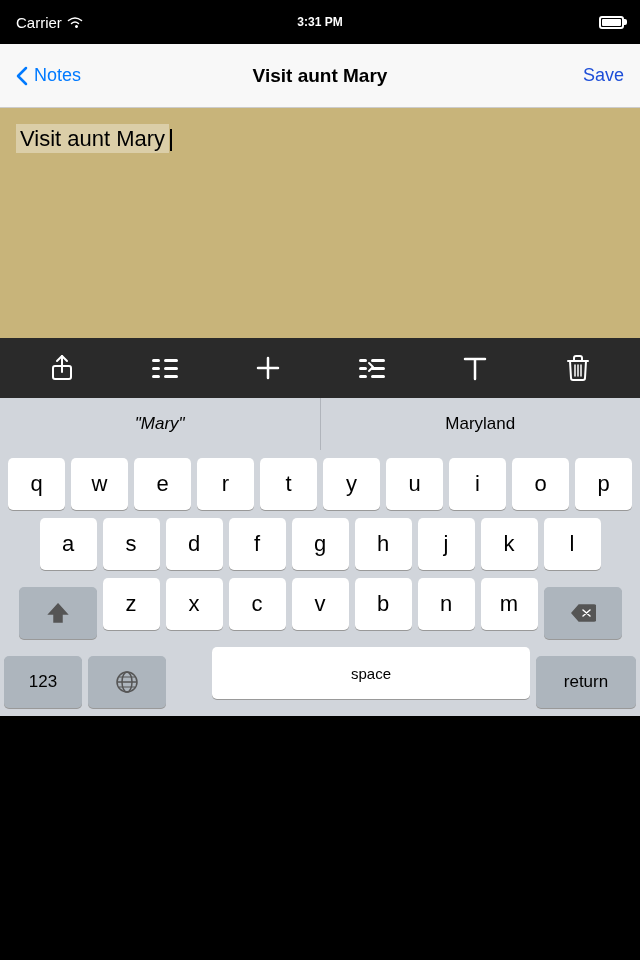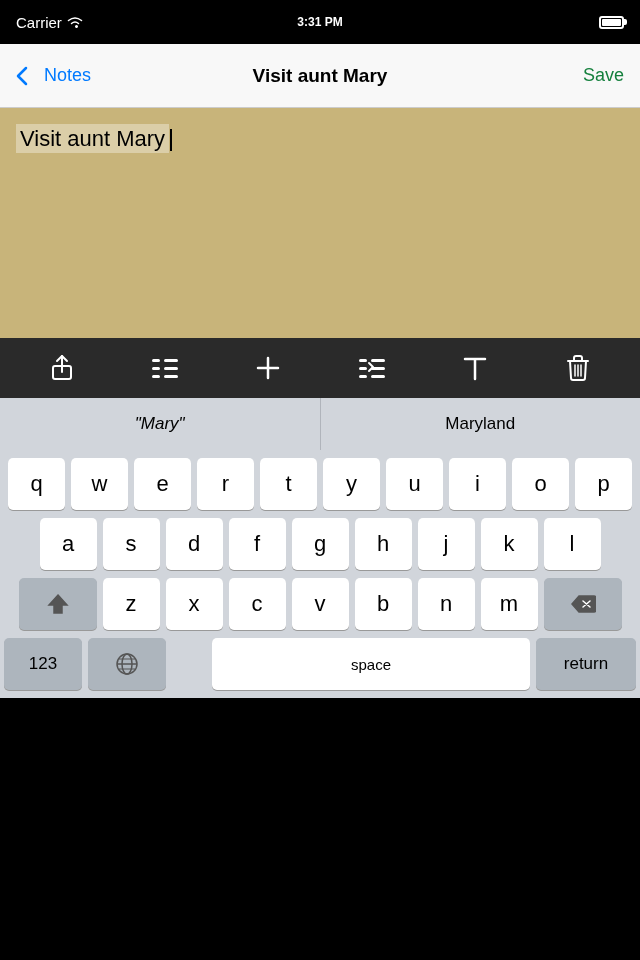"Notes" #back-button { gap: 16px -> 6px }
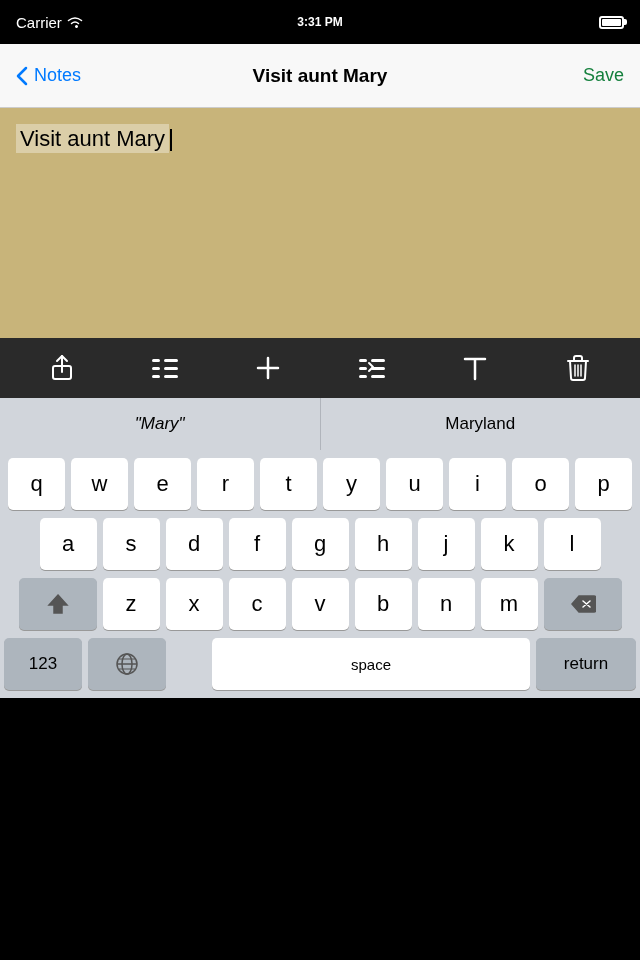"Save" #save-button { color: #15803d -> #1d4ed8 }
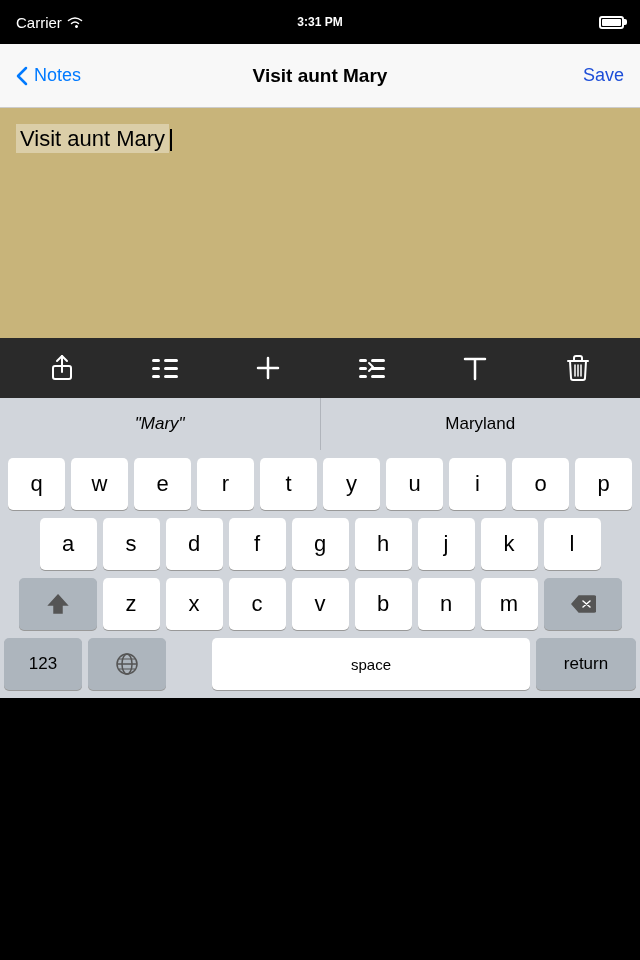"123" .key-special { margin-top: none -> 9px }
